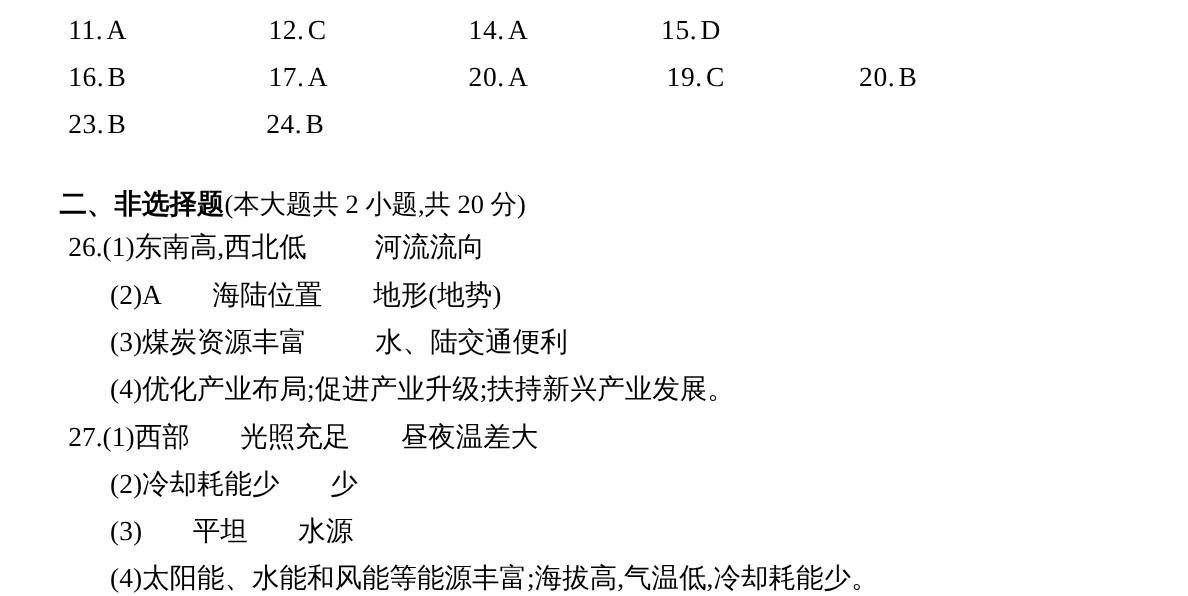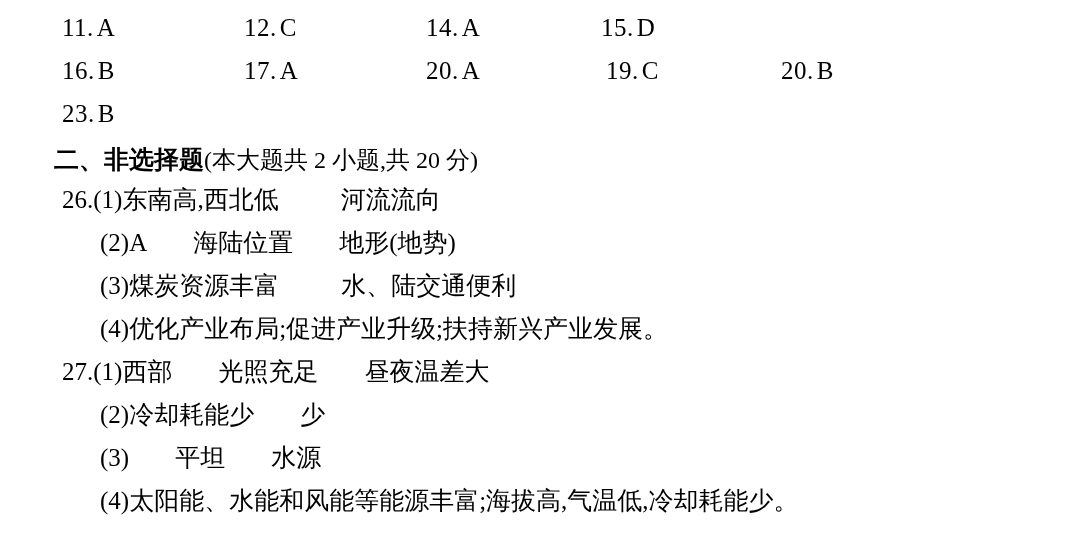"24.B" div.mc-cell { html: none -> <div> <span>24</span><span>.</span><span>B</span> </div> }
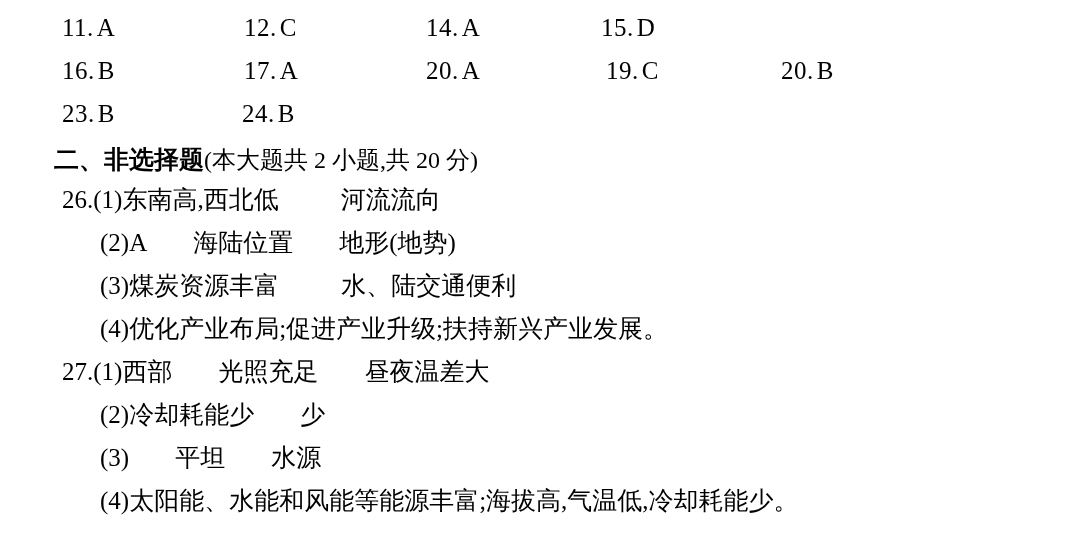"二、非选择题(本大题共 2 小题,共 20 分)" .section-head { margin-top: 0 -> 26px }
